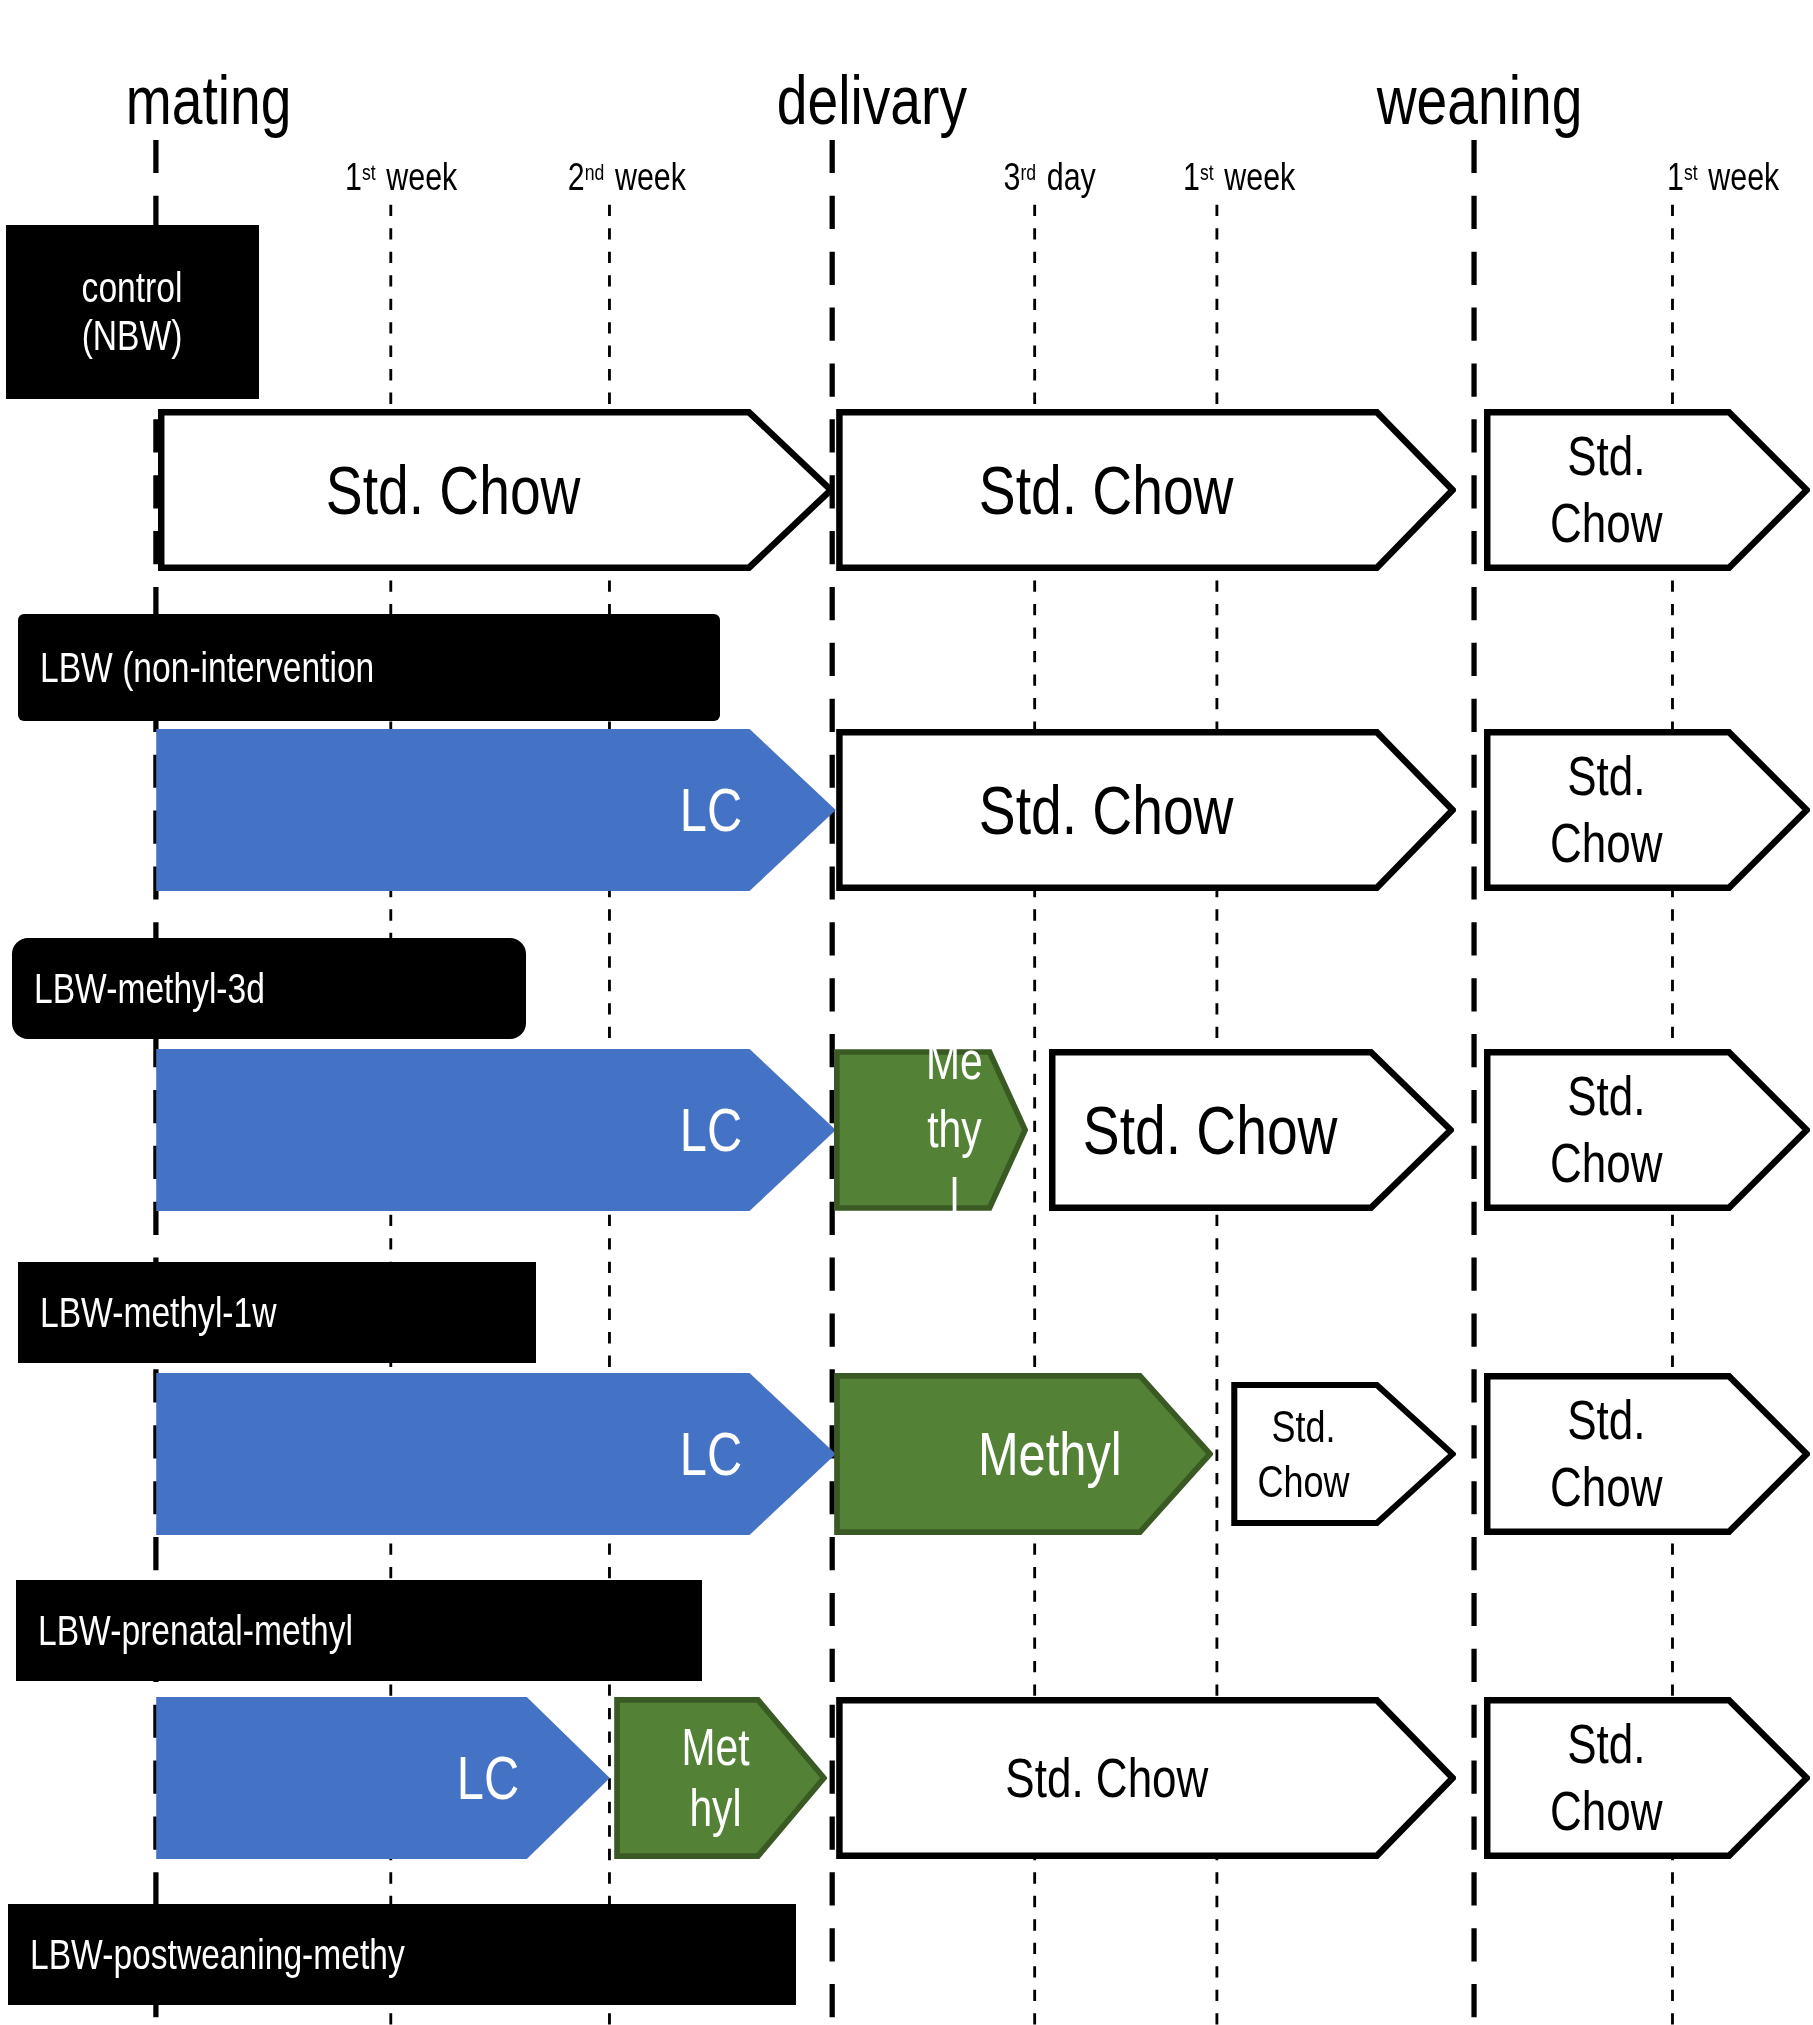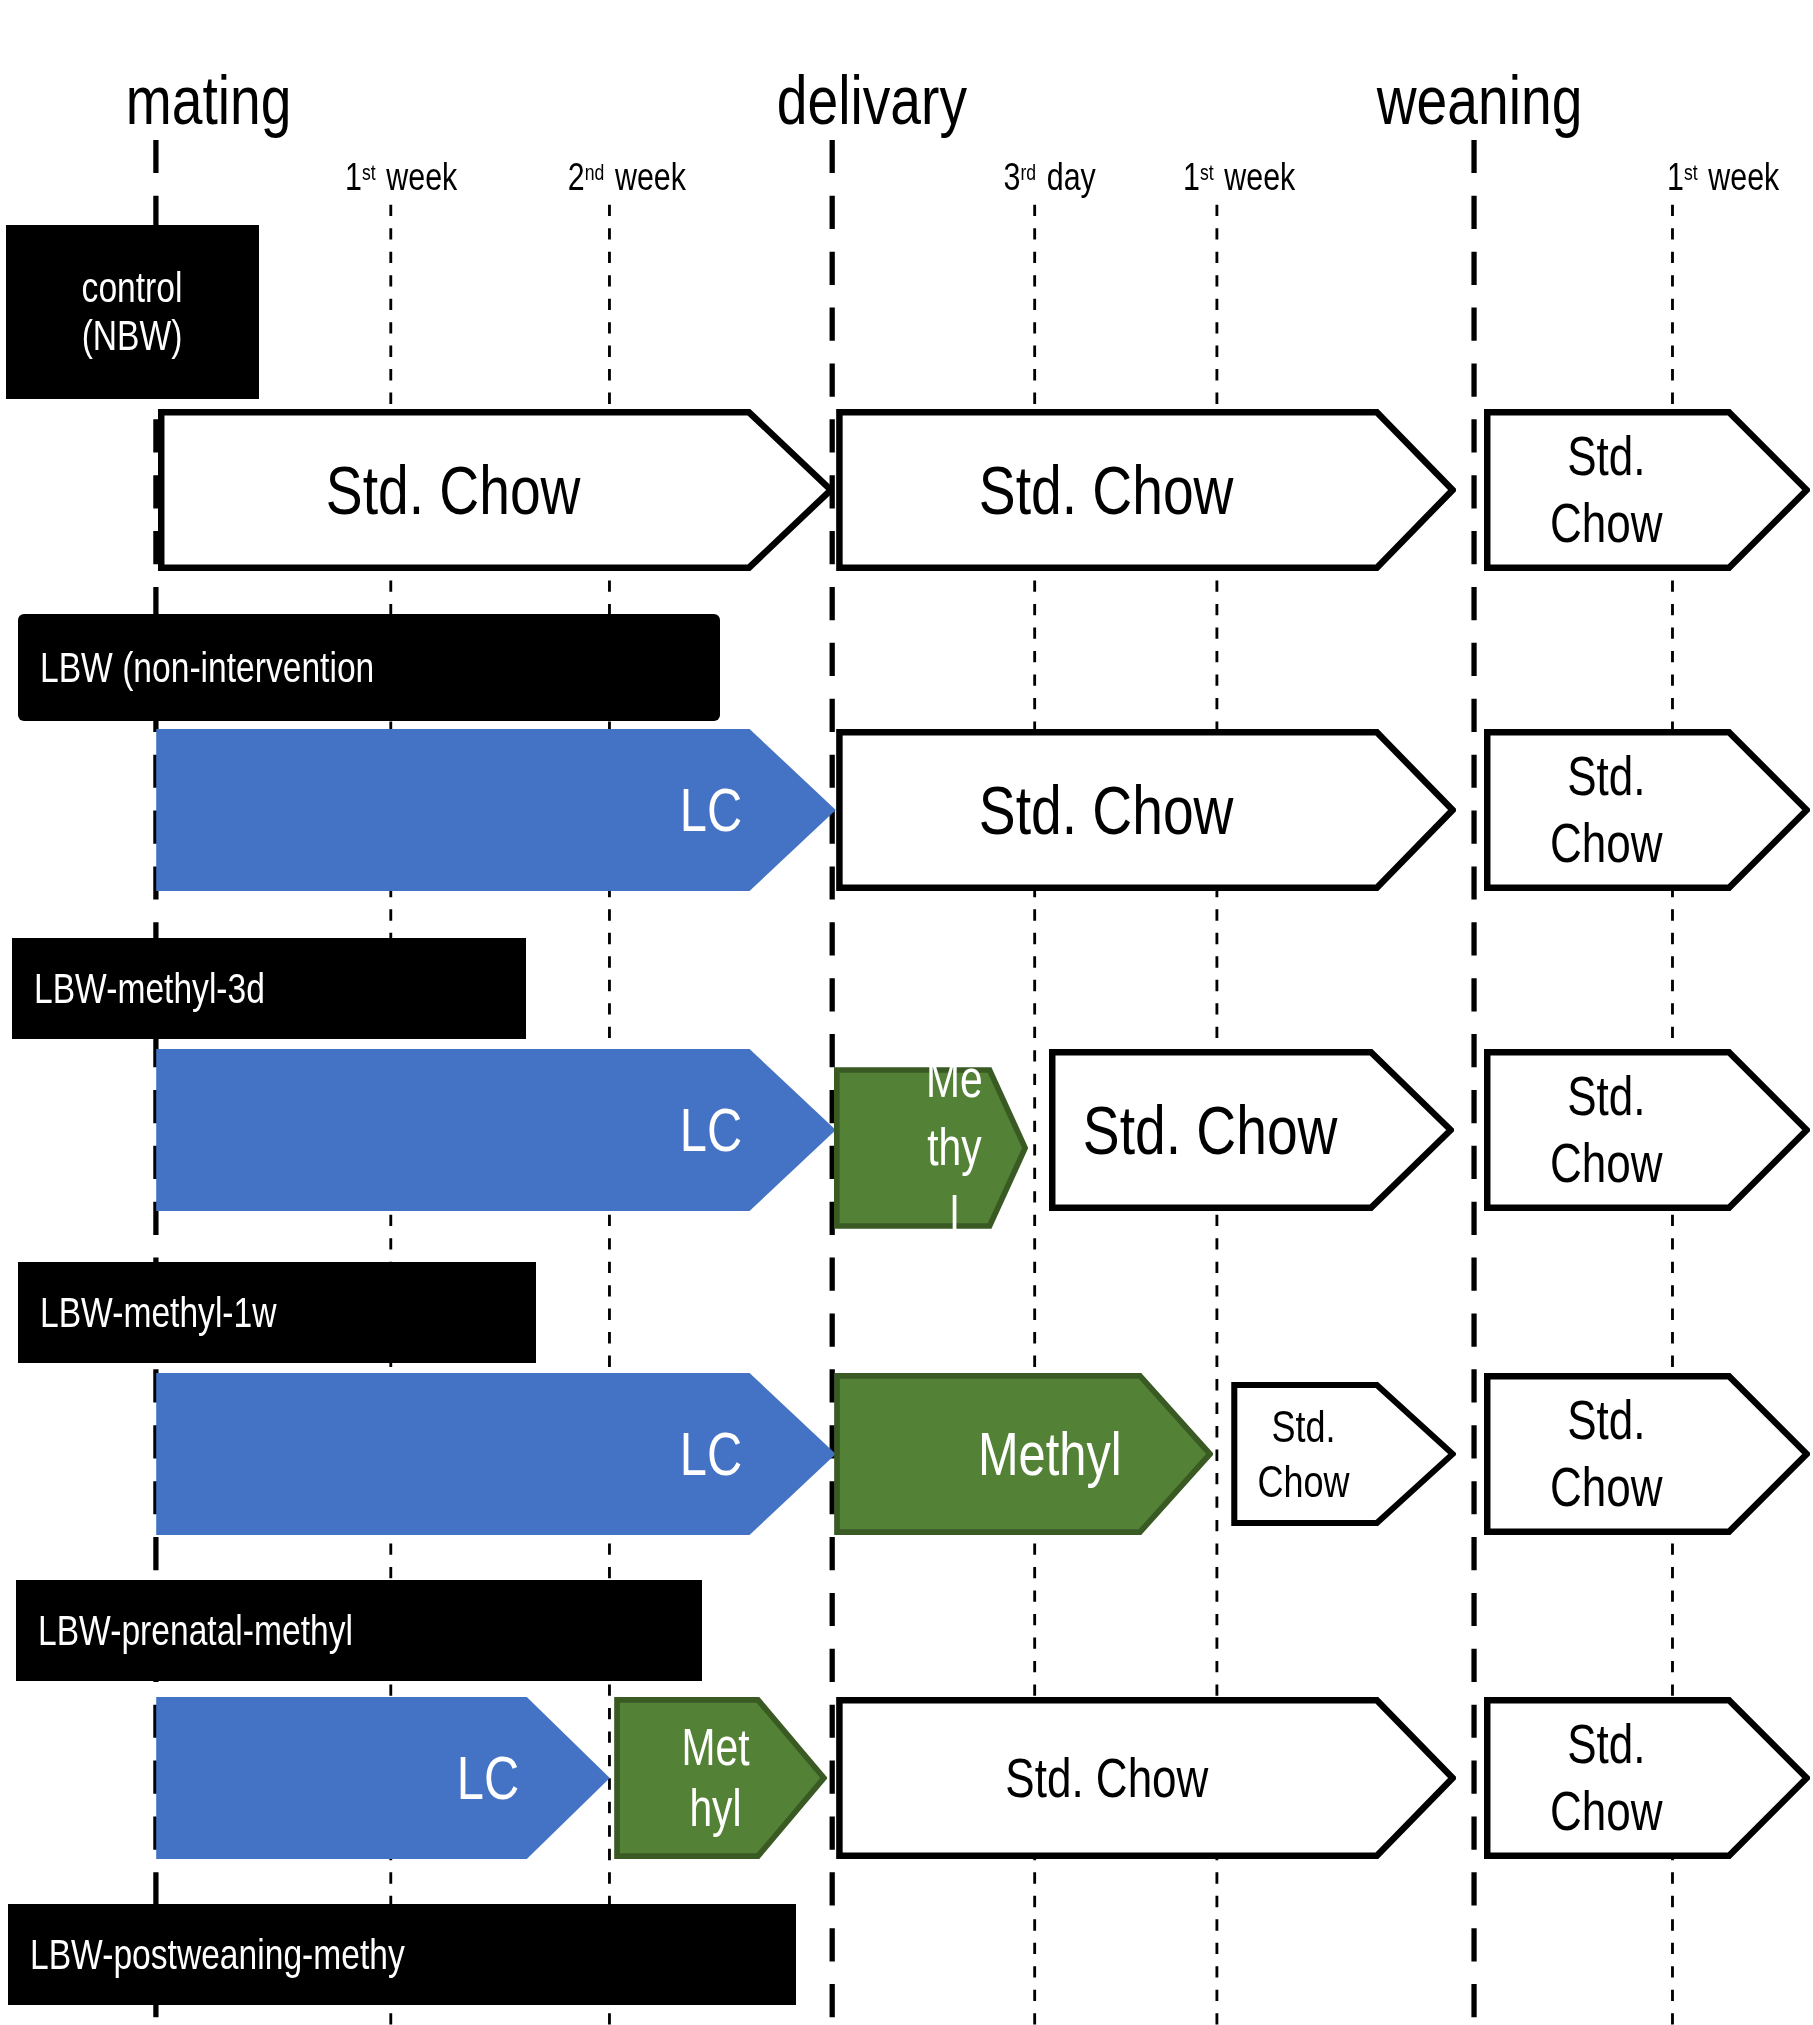"LBW-methyl-3d" div.grouplabel { border-radius: none -> 16px }
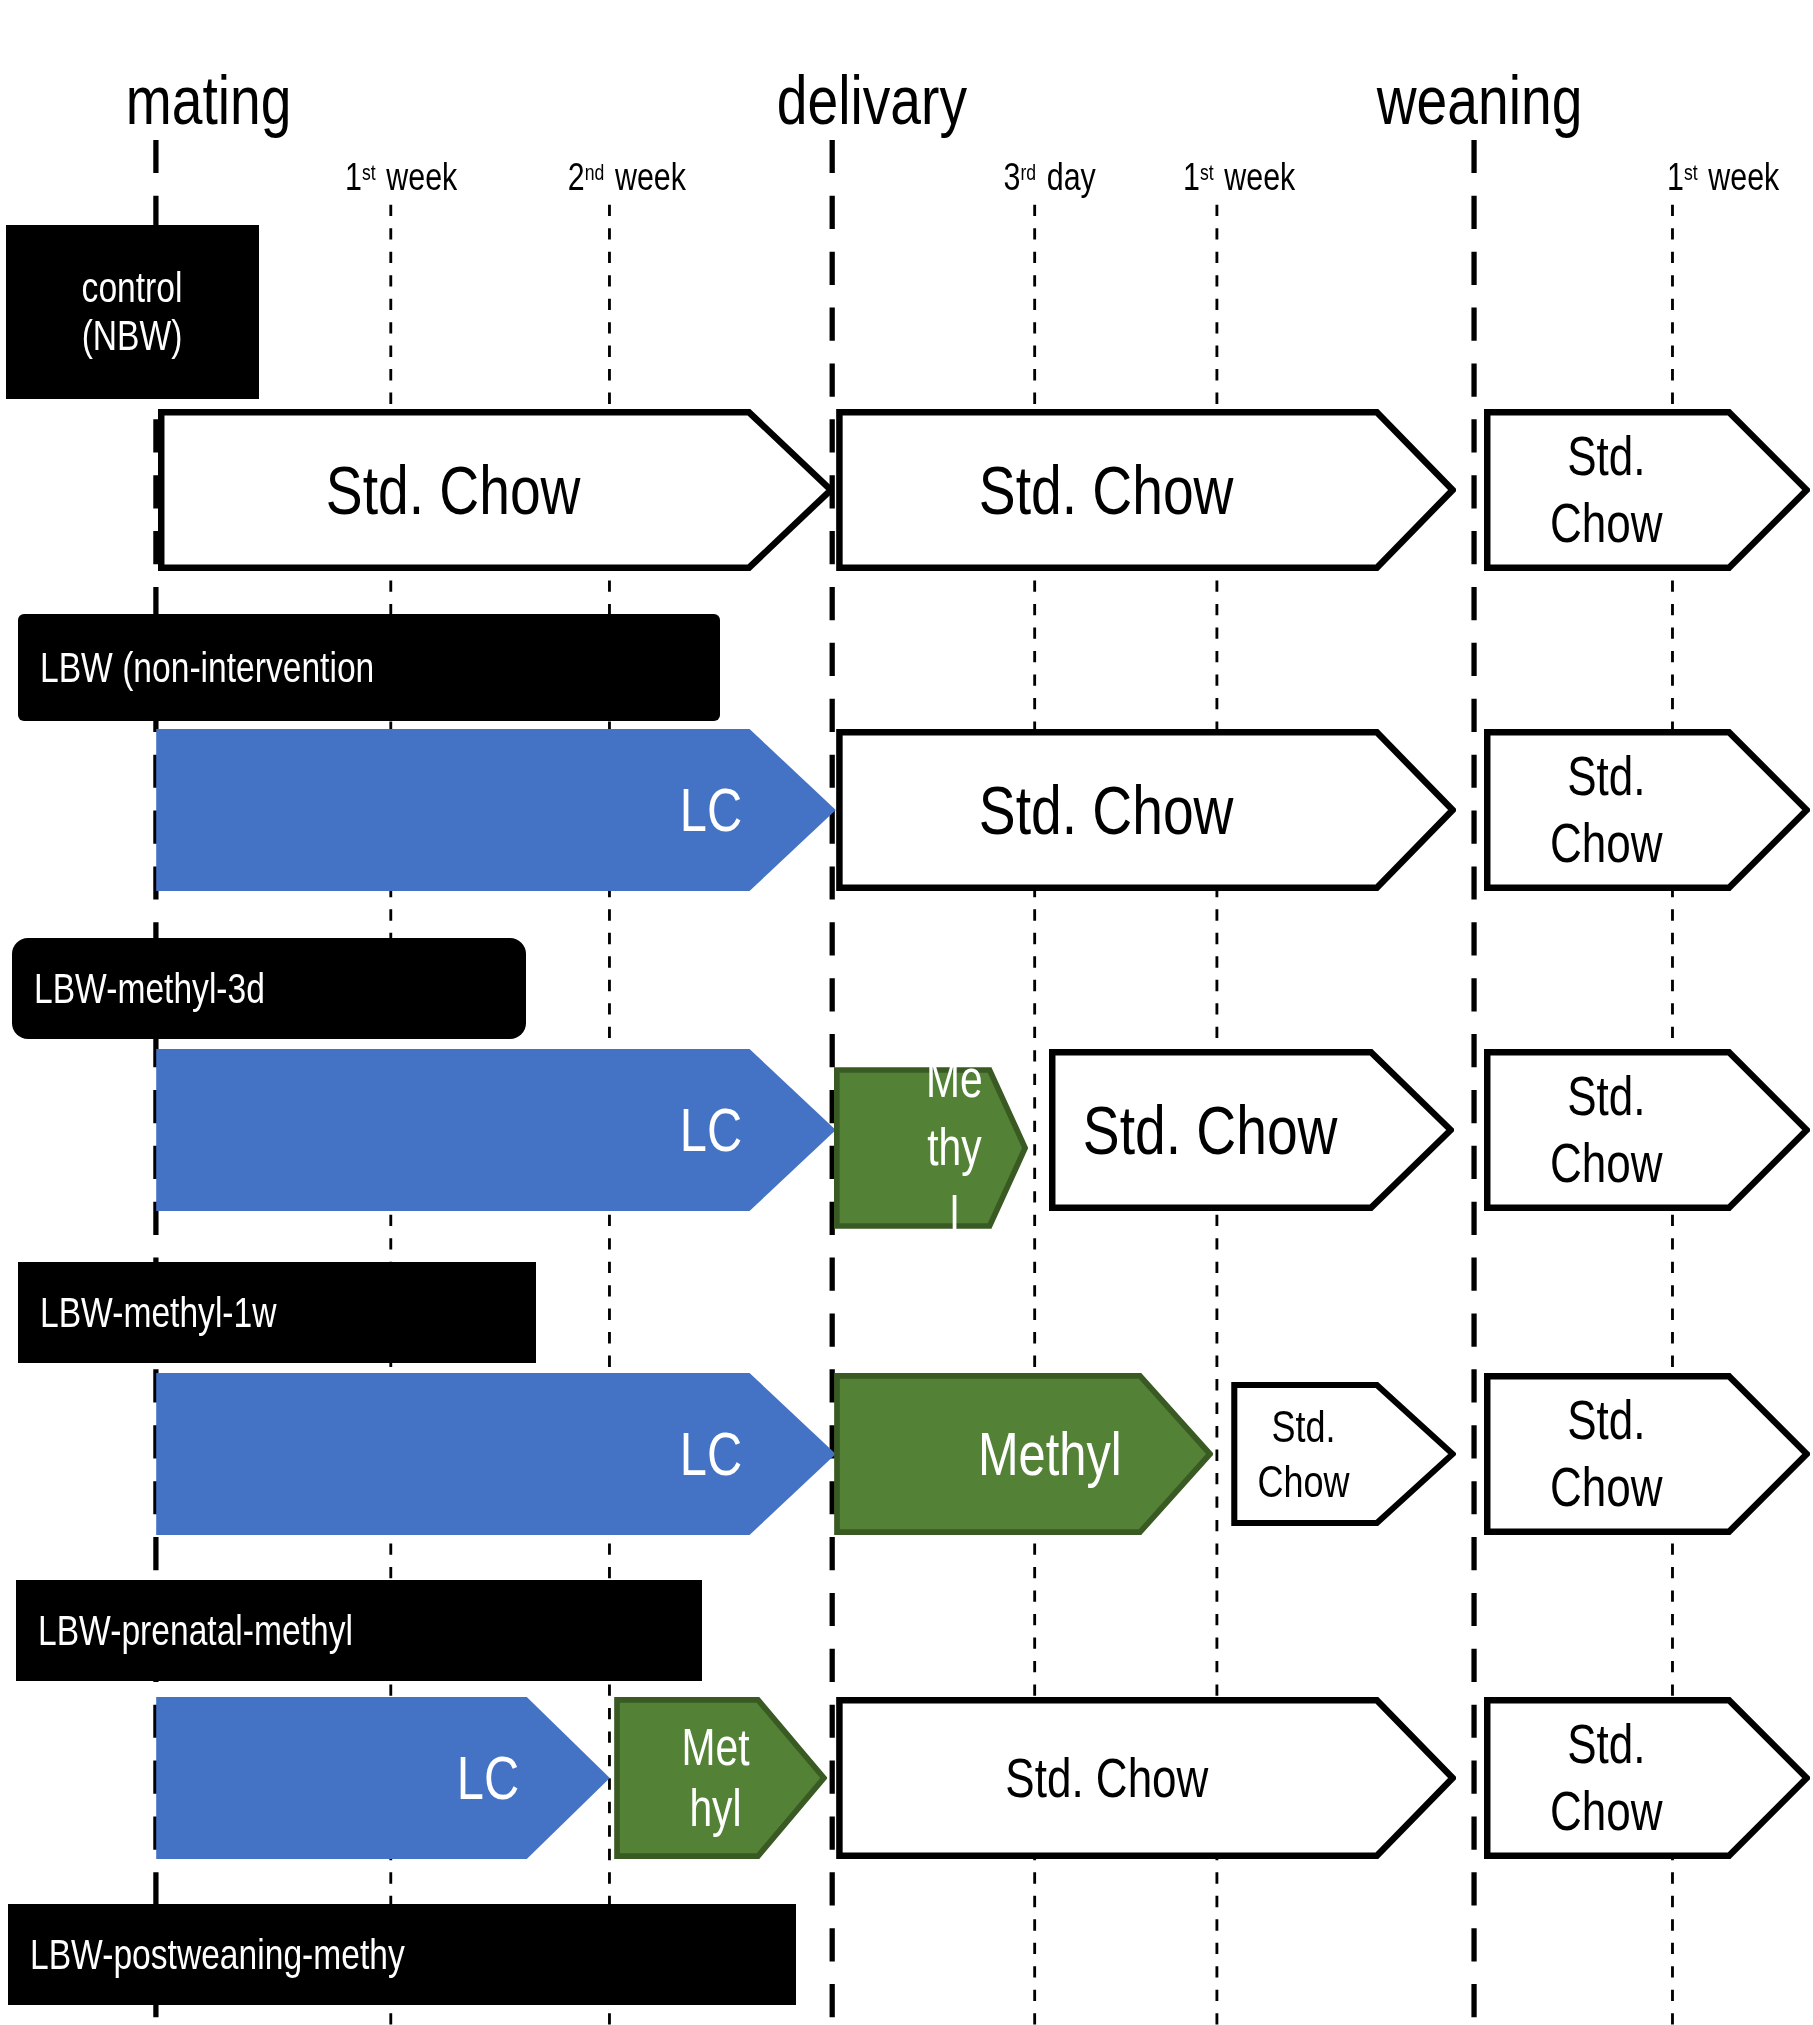"Me" div.arrow { margin-top: 18px -> none }
